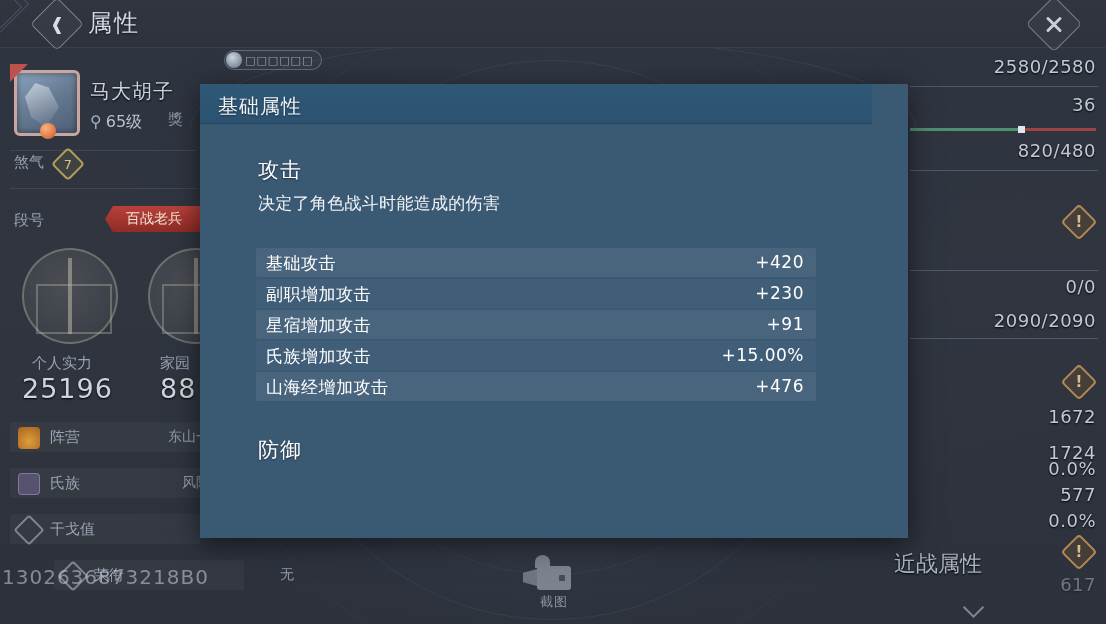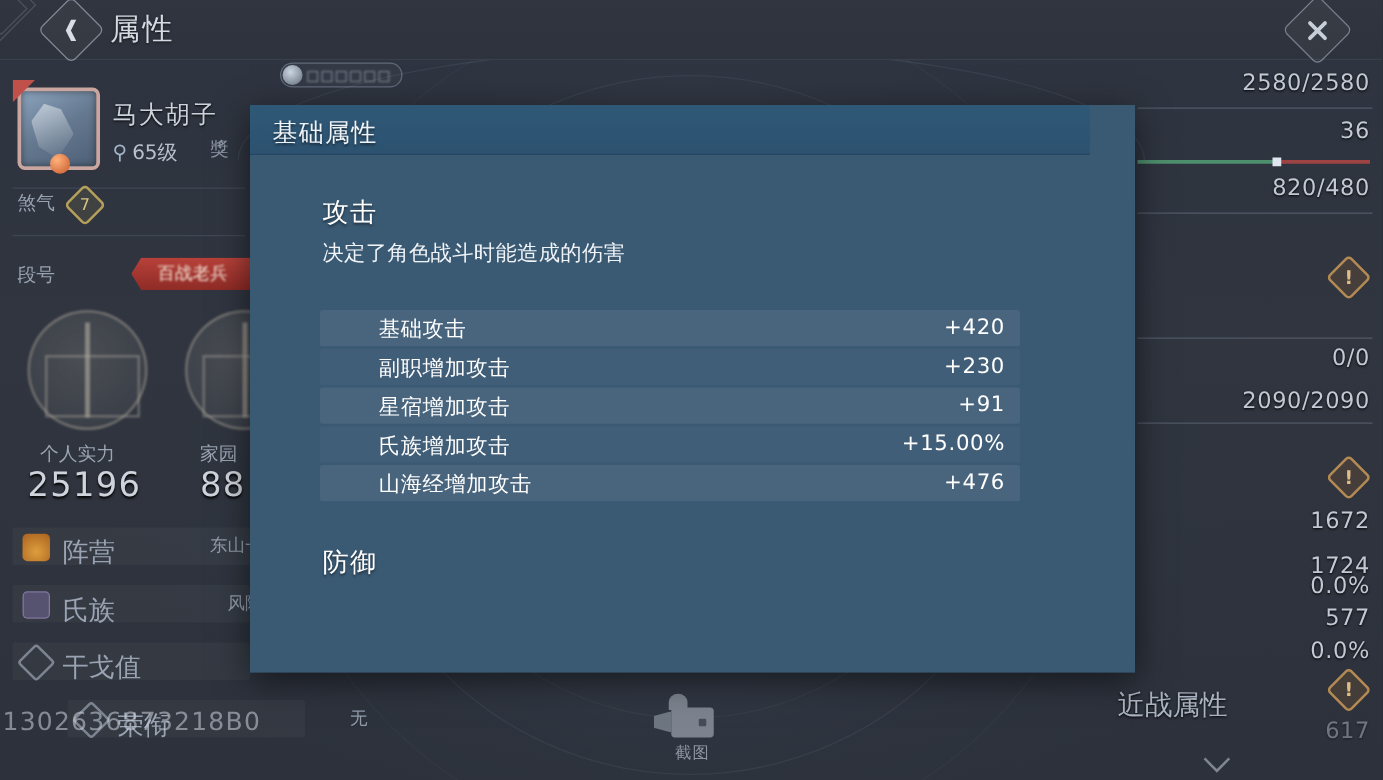"基础攻击" .srow .sk { margin-left: 37px -> none }
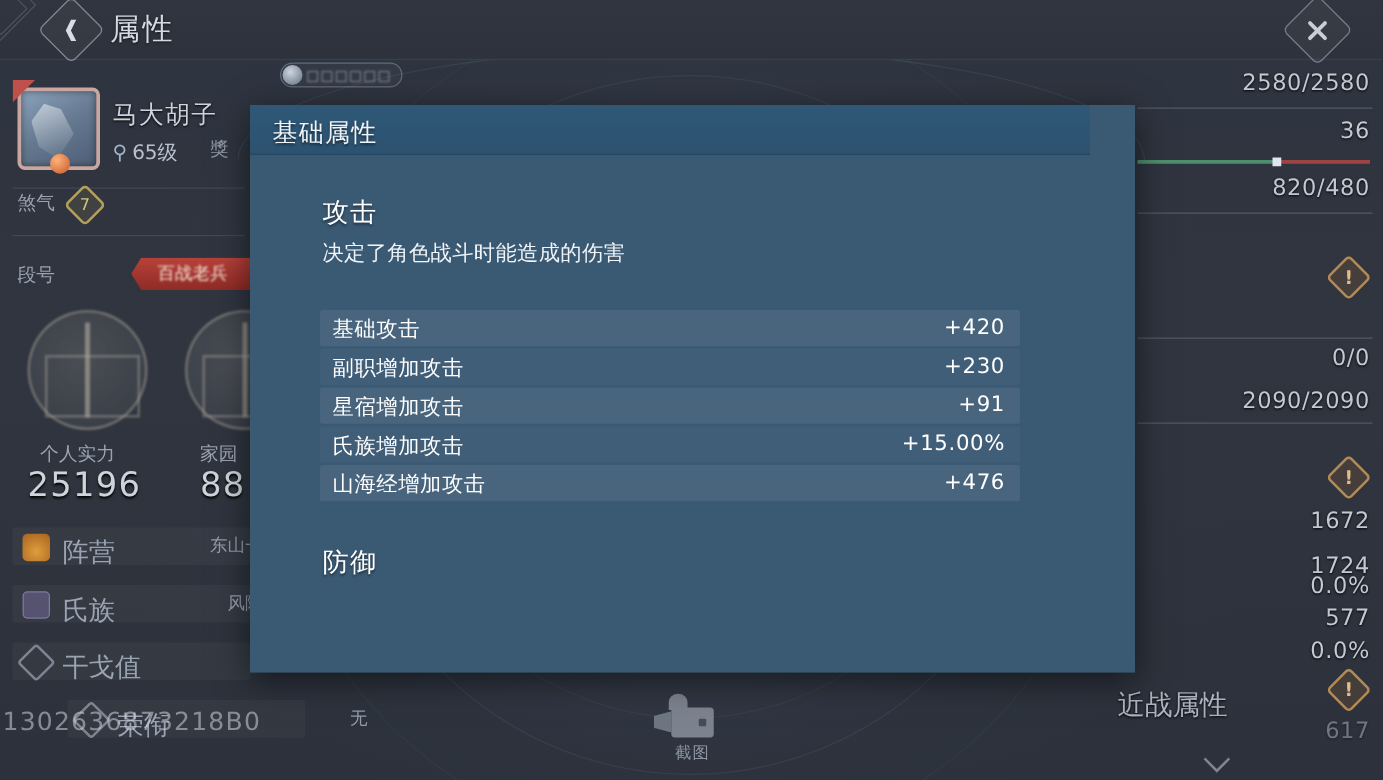"阵营" .lrow .lab { font-size: 21px -> 15px }
